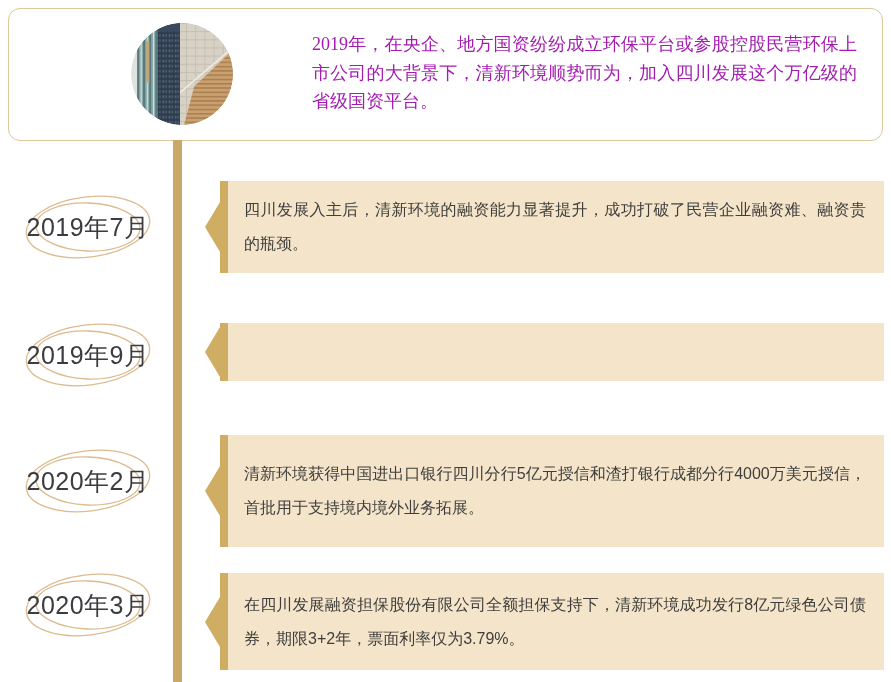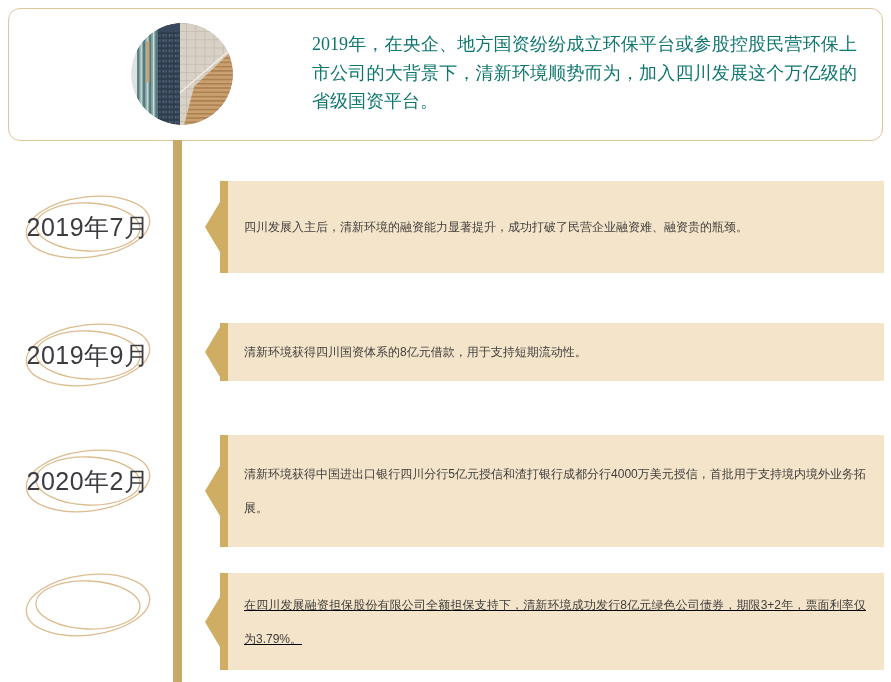"2019年，在央企、地方国资纷纷成立环保平台或参股控股民营环保上市公司的大背景下" .lede { color: #0f766e -> #a21caf }
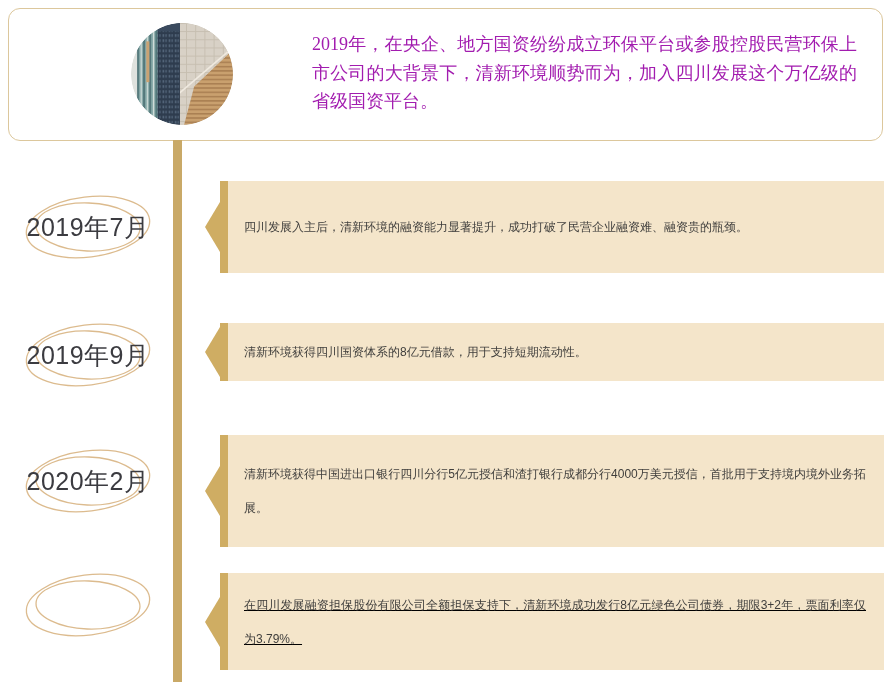"四川发展入主后，清新环境的融资能力显著提升，成功打破了民营企业融资难、融资贵的瓶" .etext { font-size: 12px -> 16px }
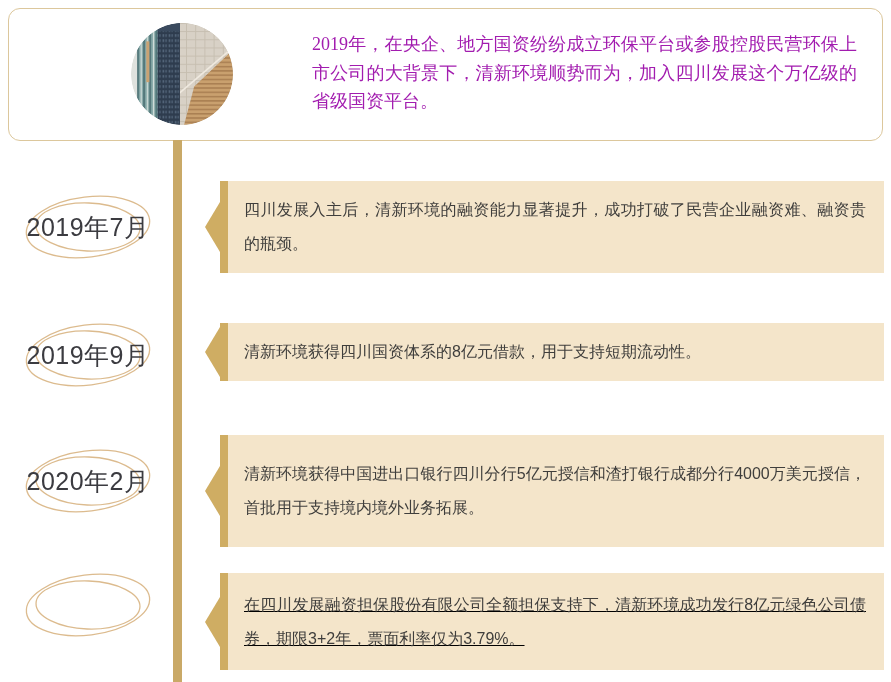"清新环境获得四川国资体系的8亿元借款，用于支持短期流动性。" p.etext { html: <p>清新环境获得四川国资体系的8亿元借款，用于支持短期流动性。</p> -> none }
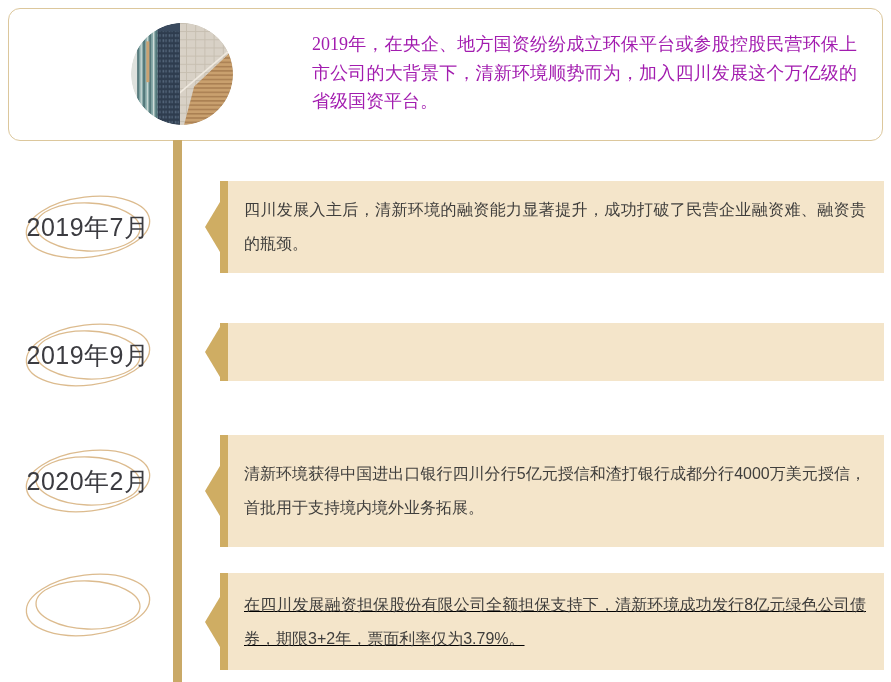"2020年3月" span.date { html: none -> <span>2020年3月</span> }
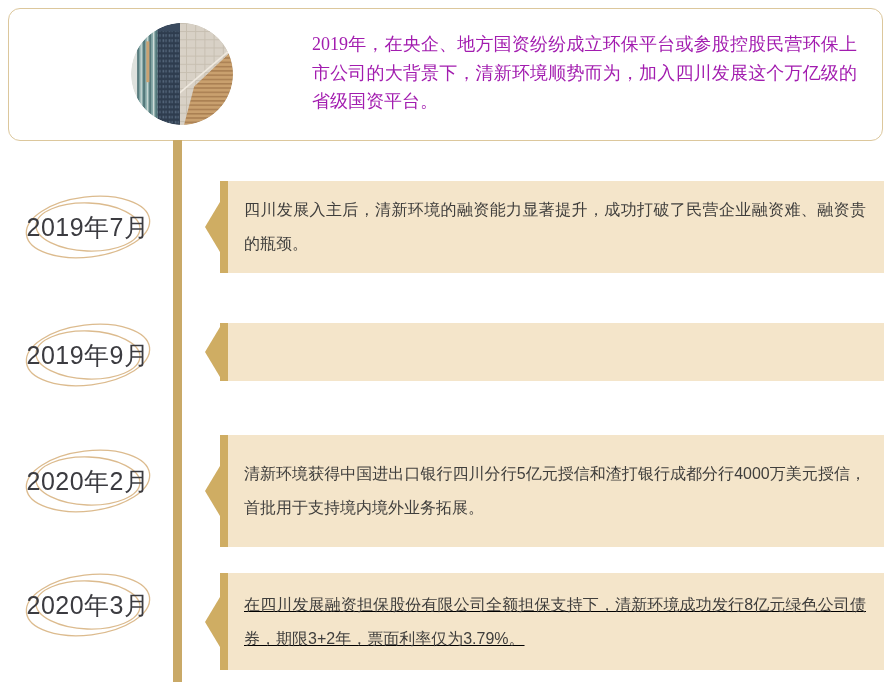"在四川发展融资担保股份有限公司全额担保支持下，清新环境成功发行8亿元绿色公司债券" .x4 { text-decoration: underline -> none }
